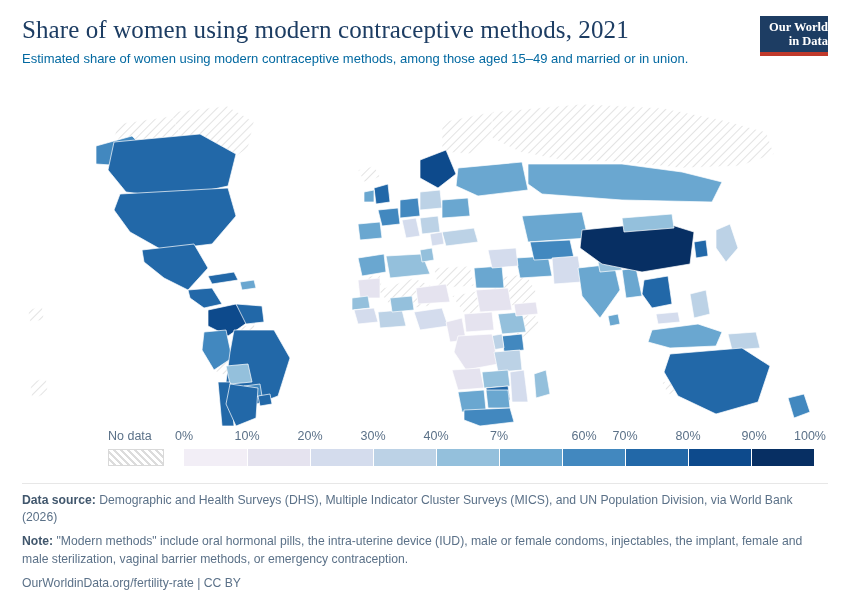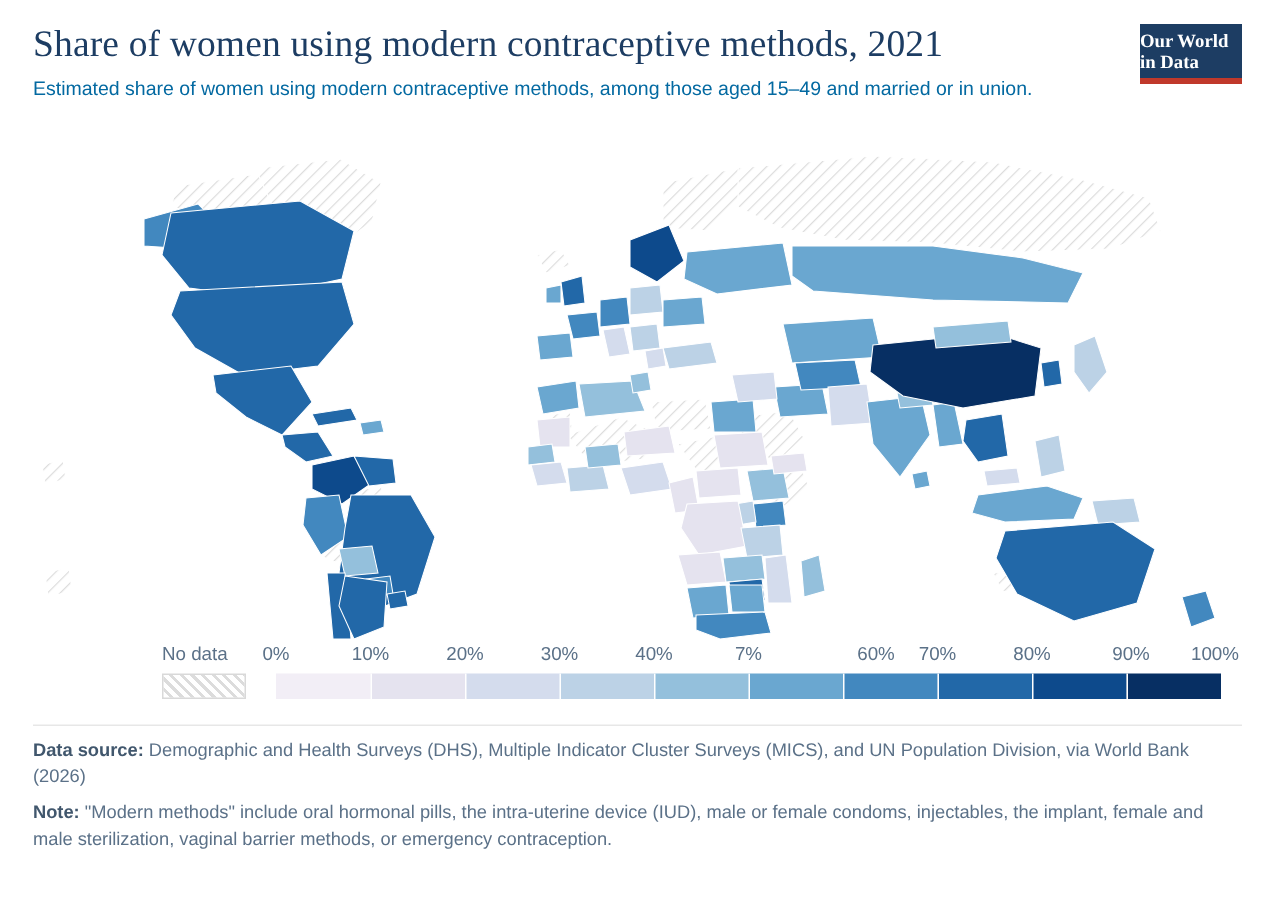"Our World" .owid-logo { text-align: left -> right }
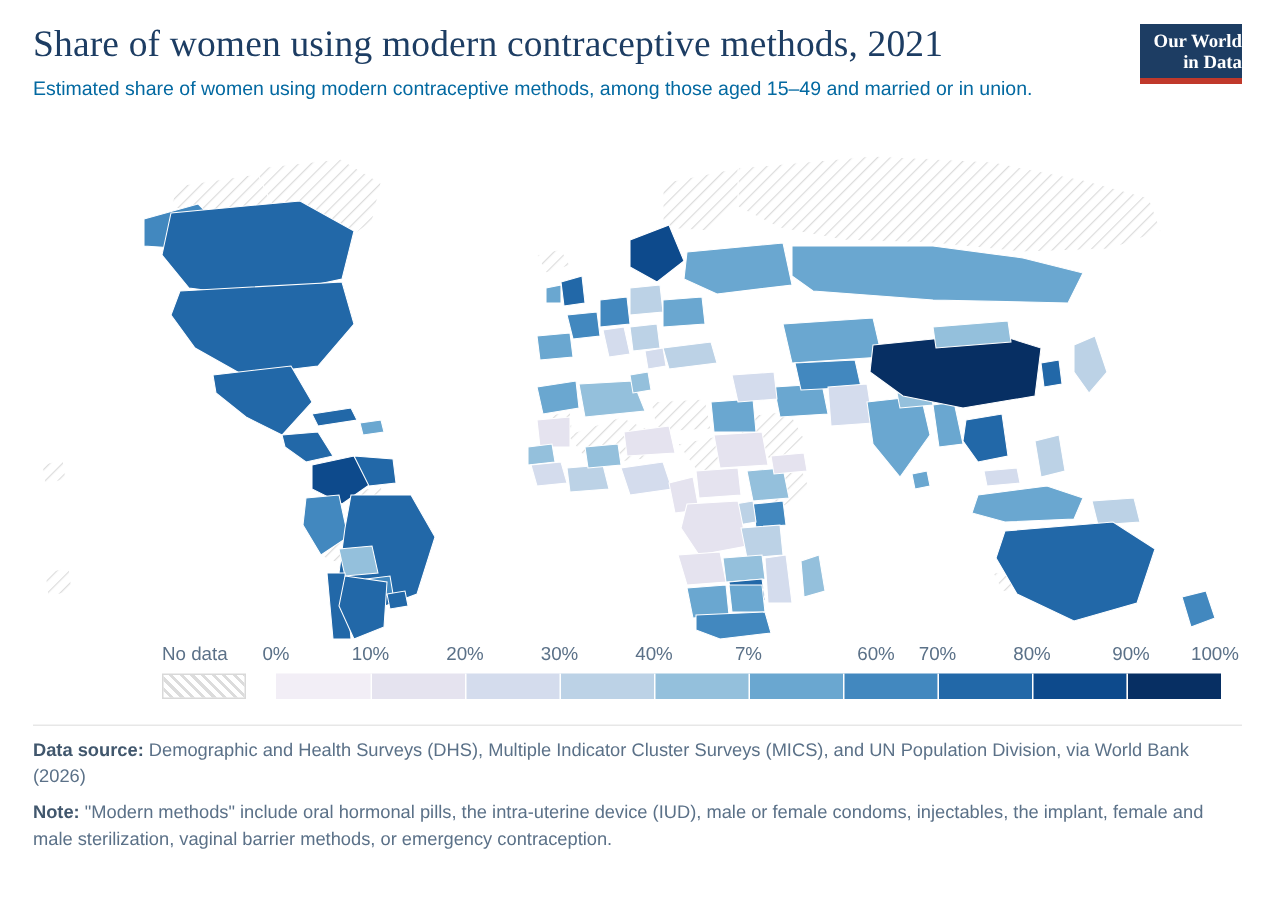"OurWorldinData.org/fertility-rate | CC" p { html: none -> <p> <a>OurWorldinData.org/fertility-rate | CC BY</a> </p> }
